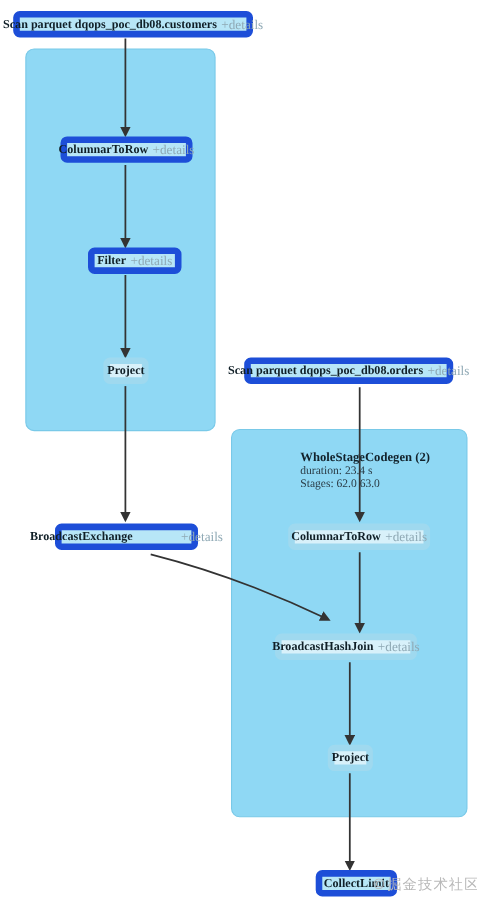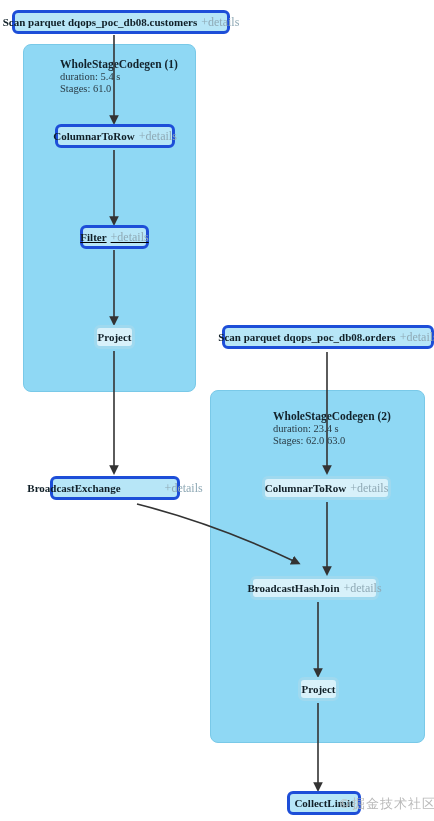"Scan parquet dqops_poc_db08.customers" .node { border: 3px solid #1d4ed8 -> 6px solid #1d4ed8 }
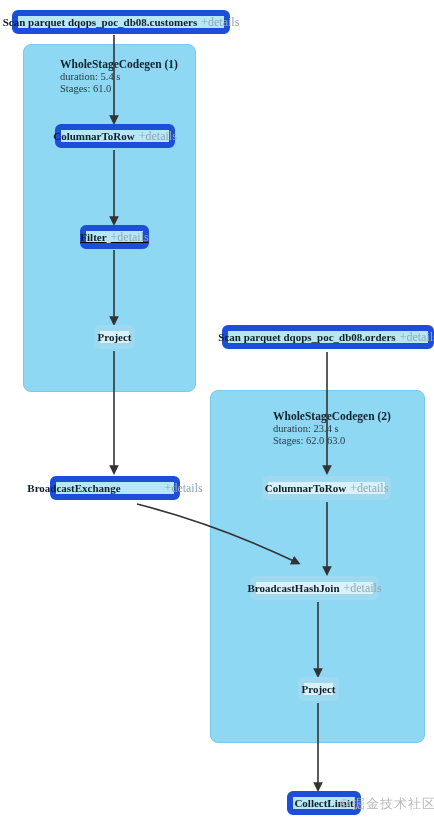"WholeStageCodegen (1)" div.stage-label { html: <div> <span>WholeStageCodegen (1)</span> <span>duration: 5.4 s</span> <span>Stages: 61.0</span> </div> -> none }
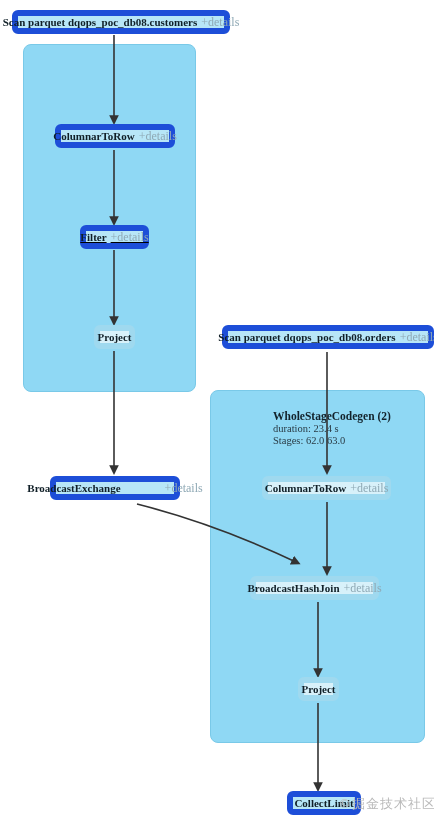"Filter" div.node { text-decoration: underline -> none; width: 69px -> 85px }
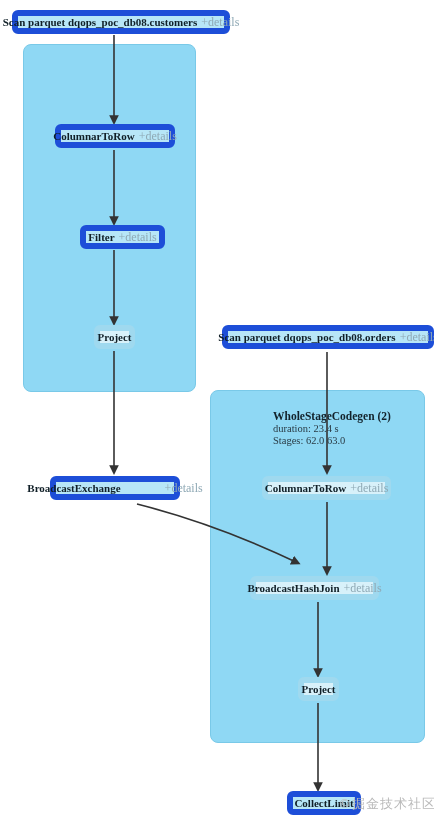"Scan parquet dqops_poc_db08.orders" div.node { width: 212px -> 190px }
